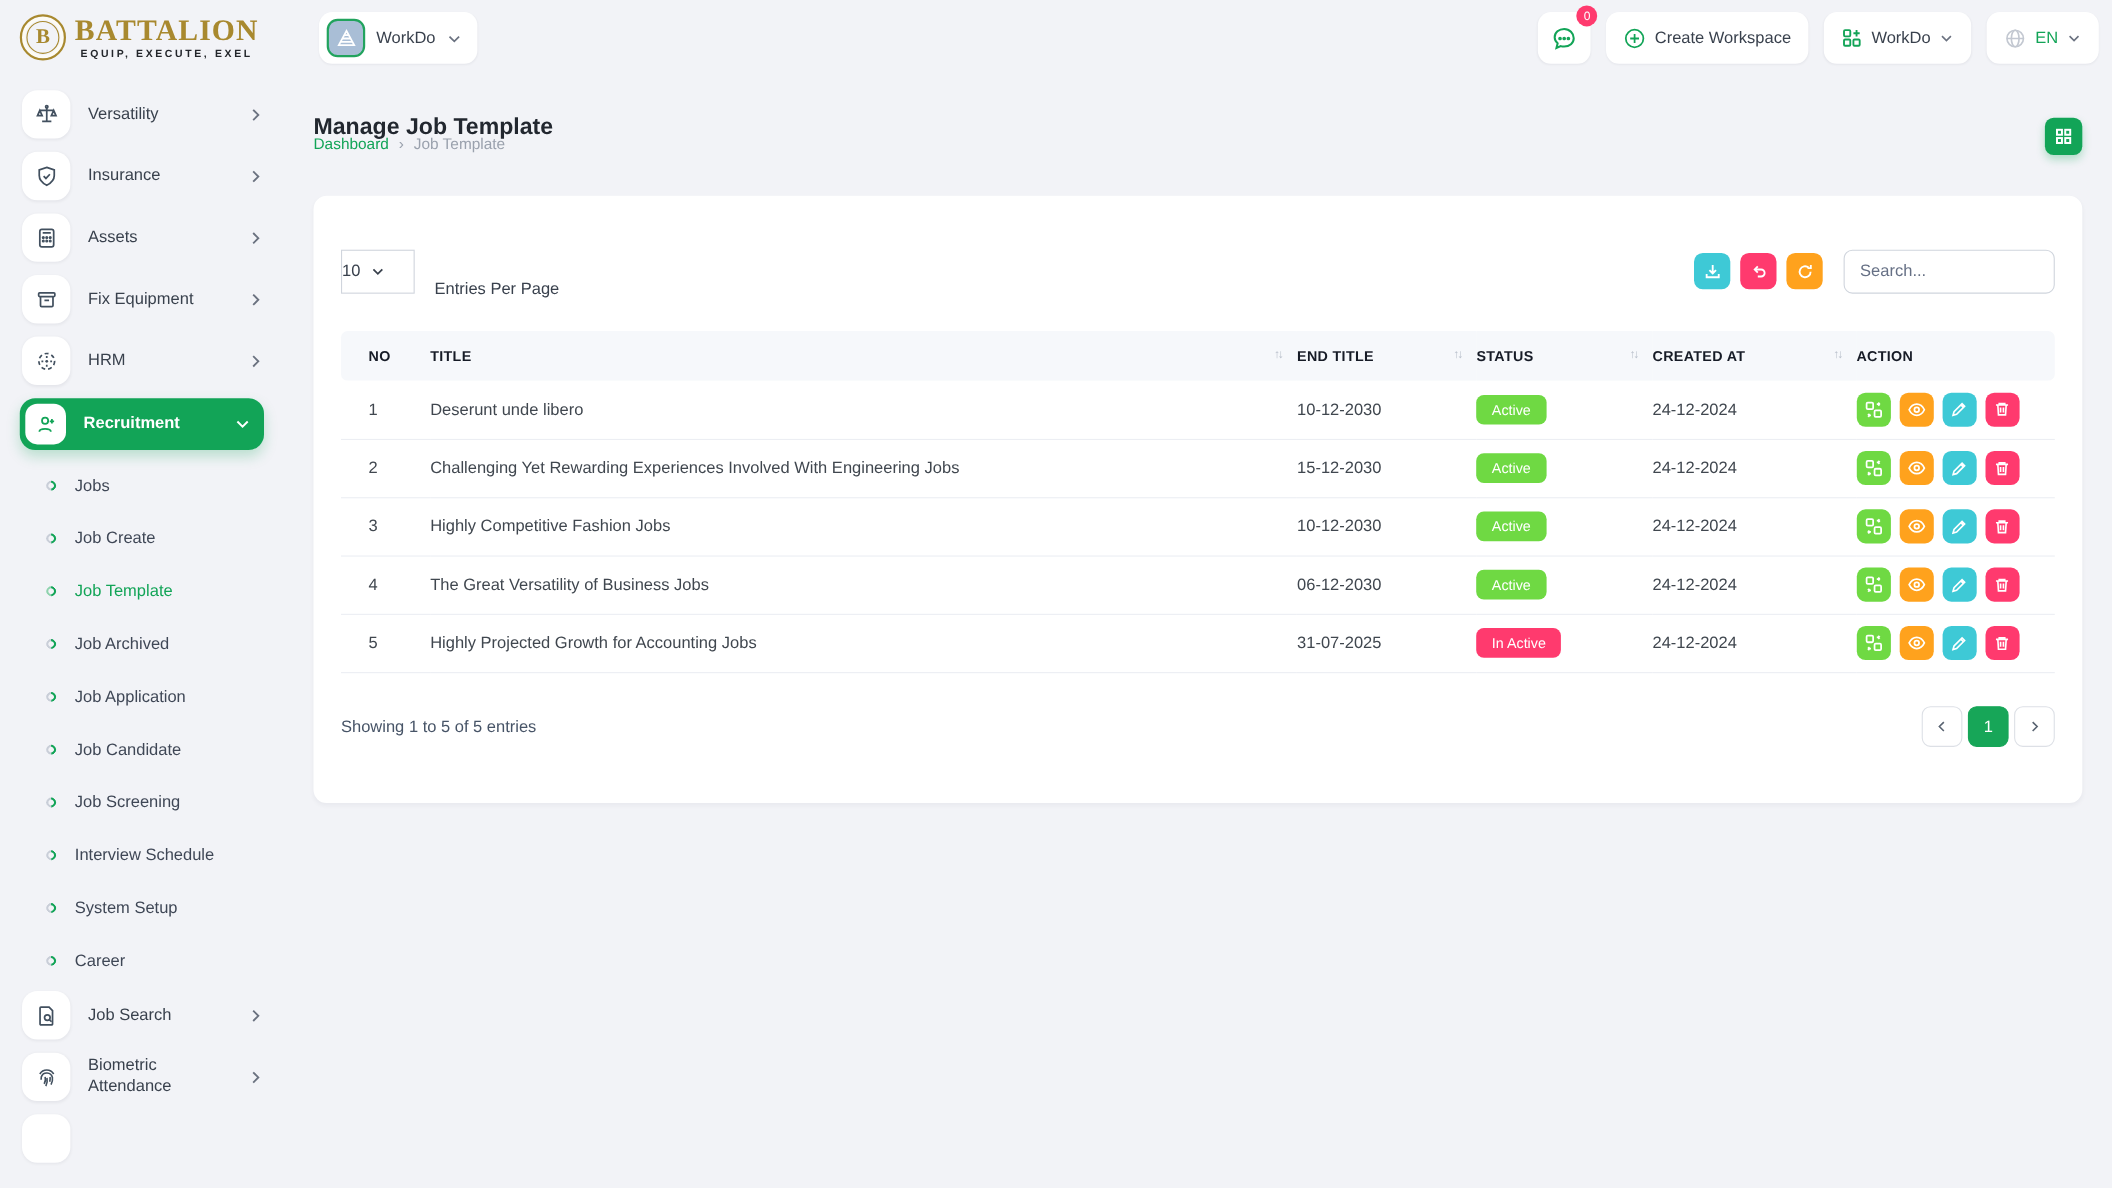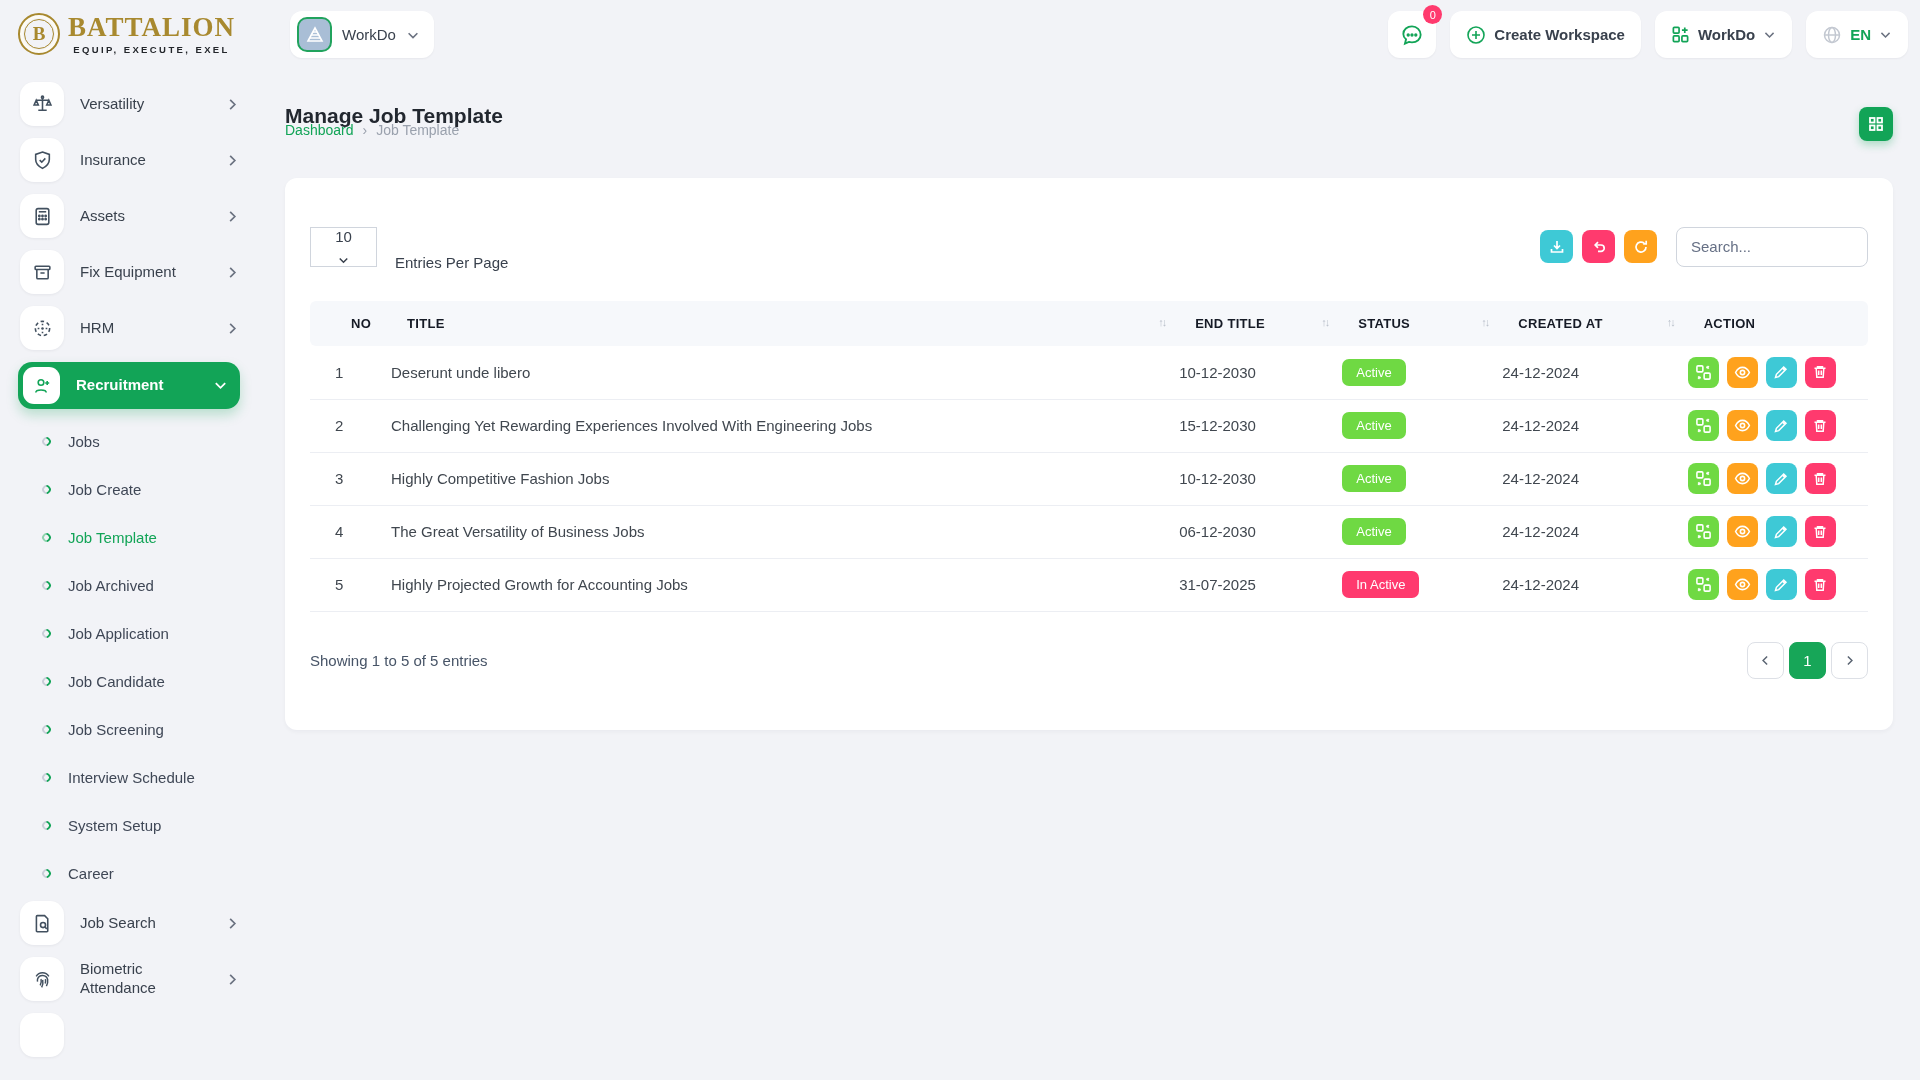"Create Workspace" .top-pill { font-weight: bold -> none }
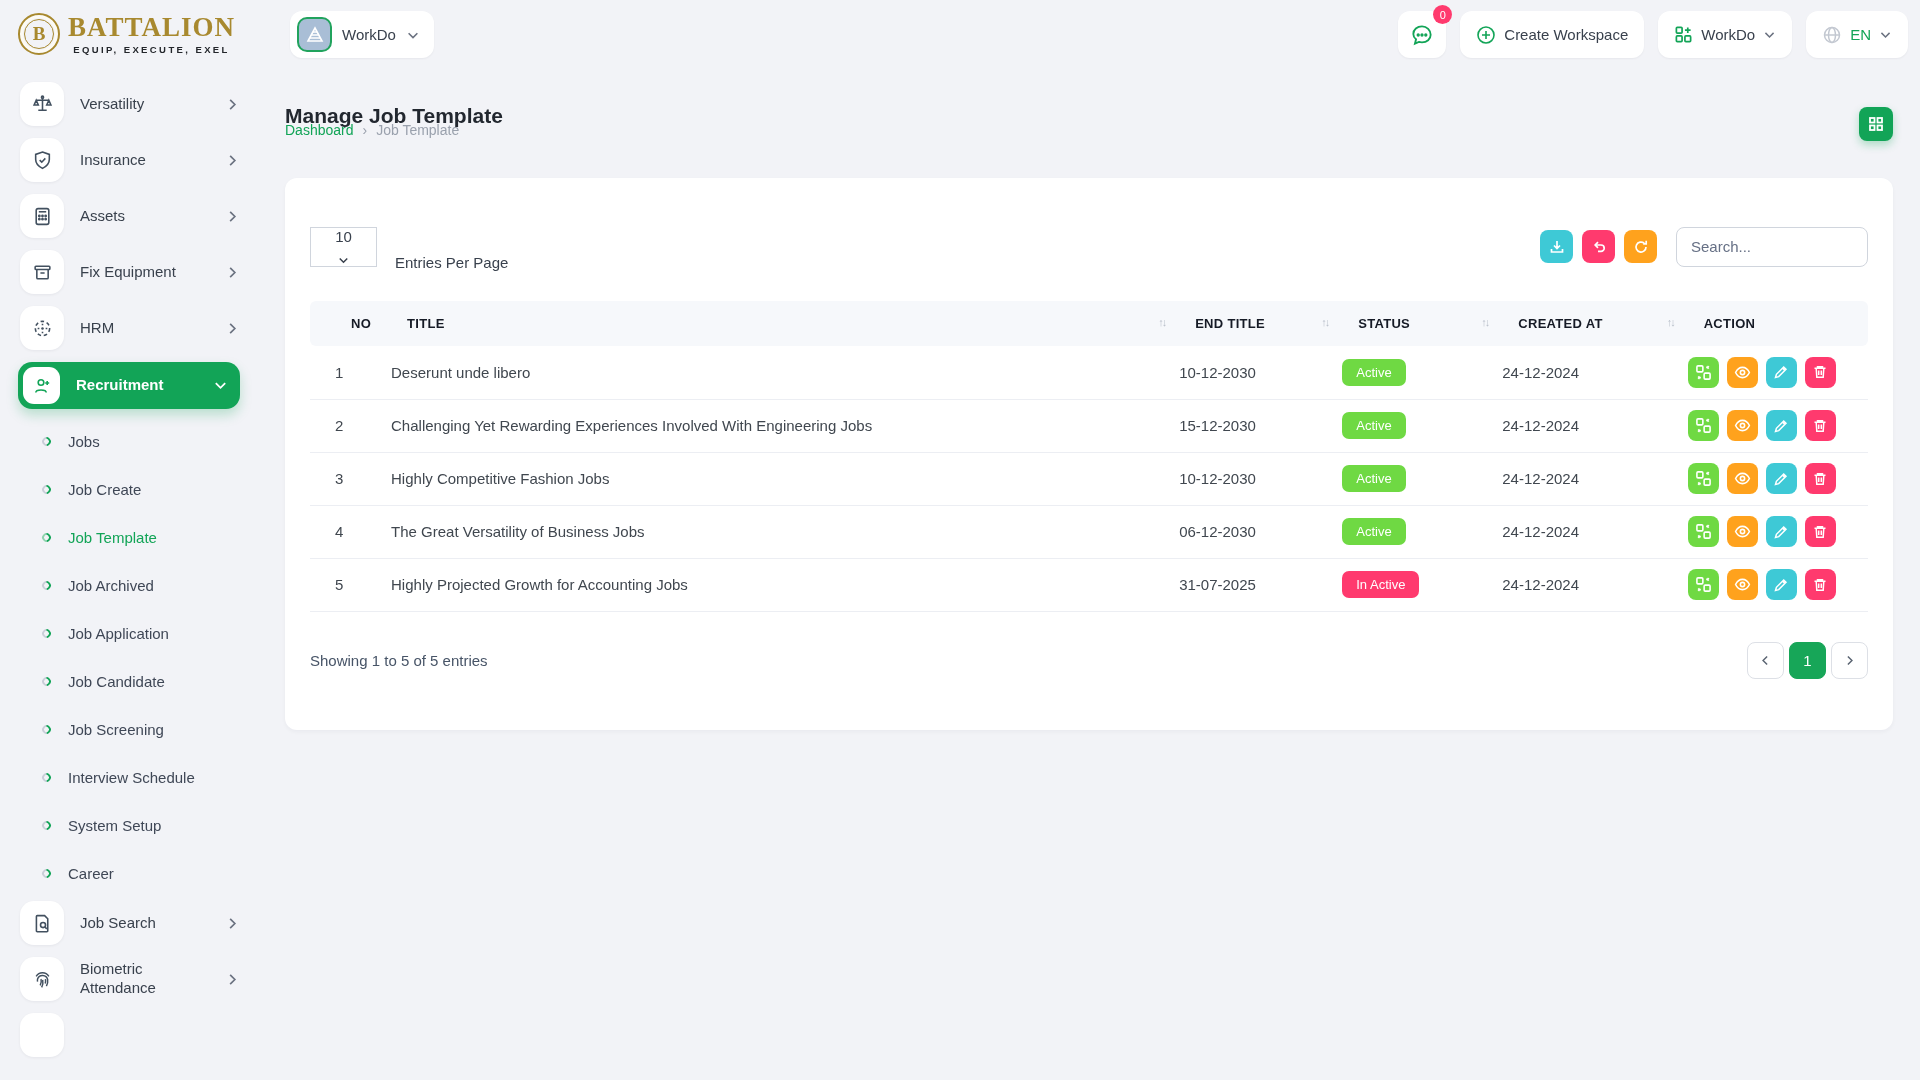"10" .select-box { flex-direction: column -> none; justify-content: flex-end -> flex-start }
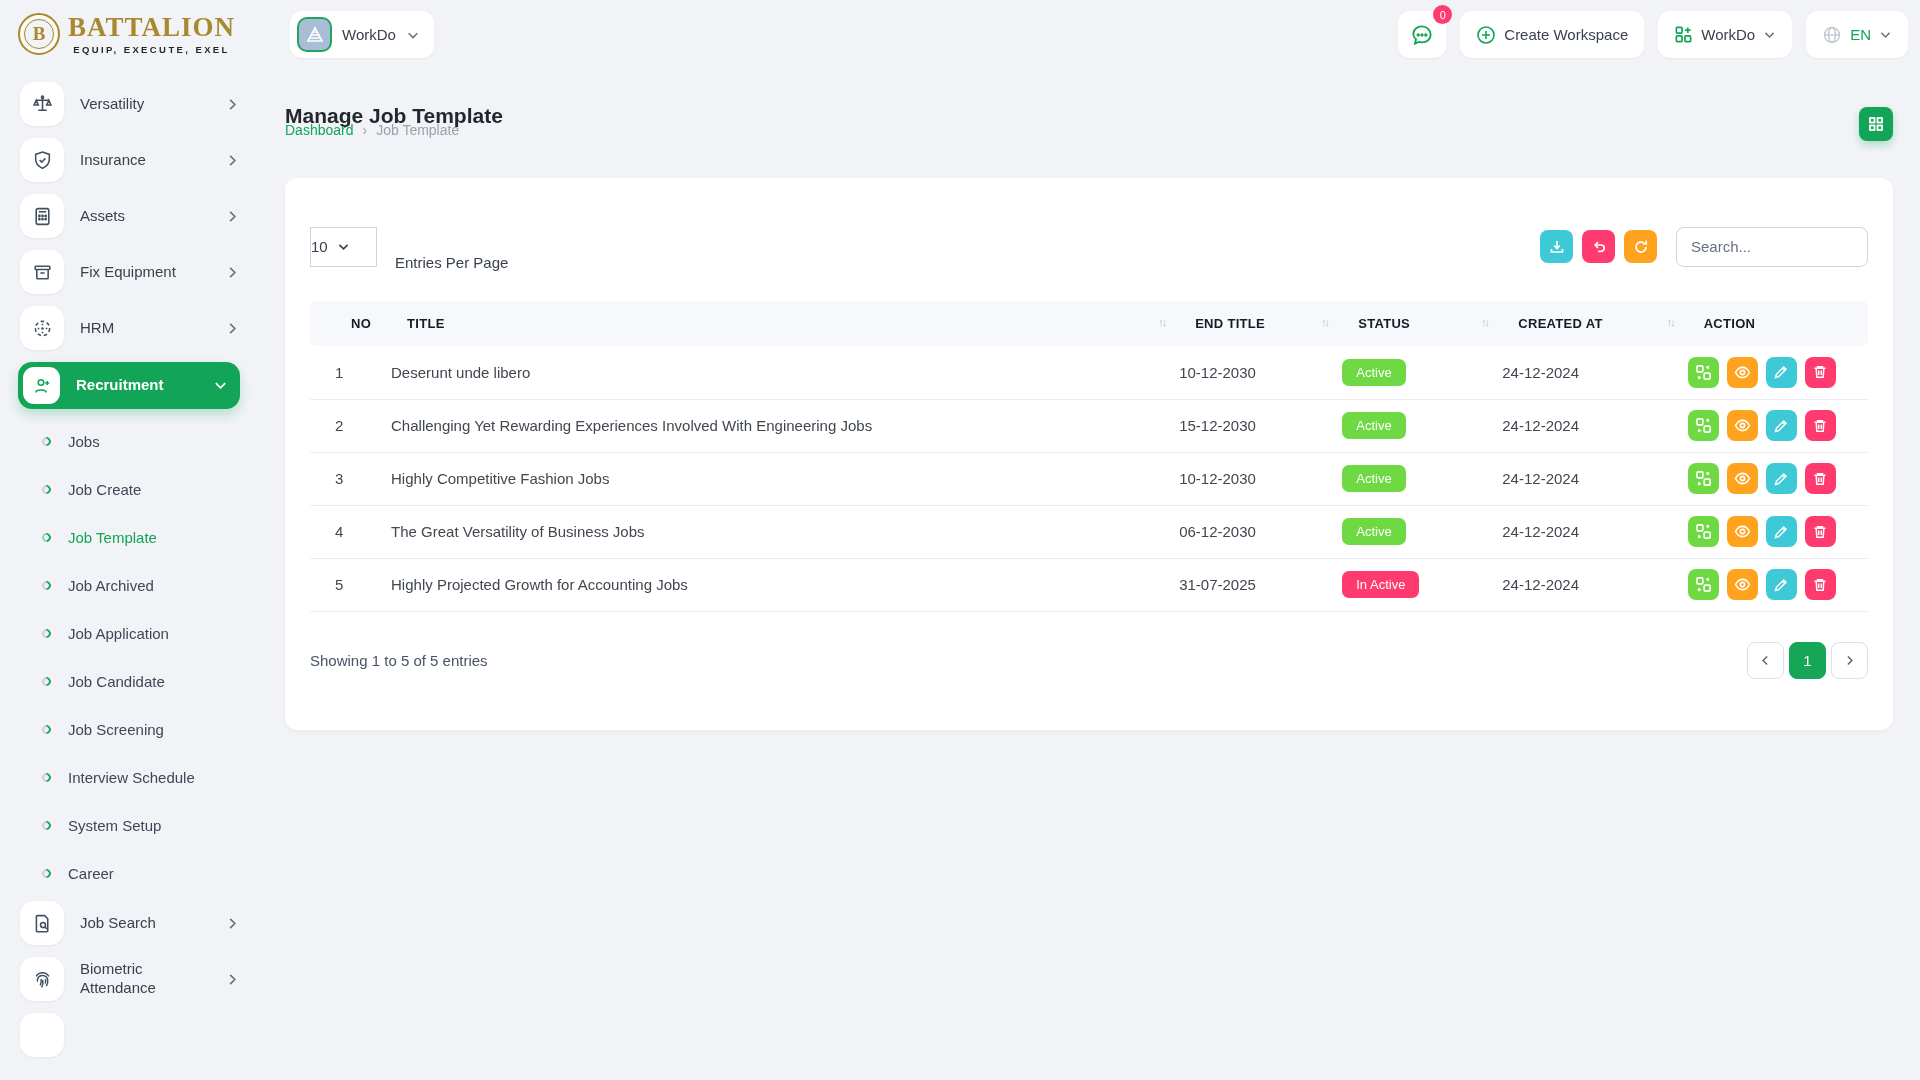"NO" th .th-wrap { margin-left: 16px -> none }
